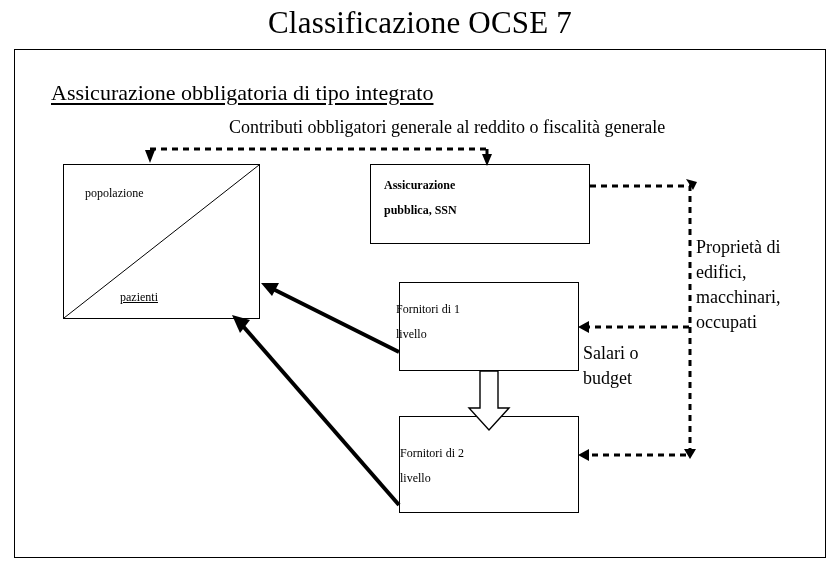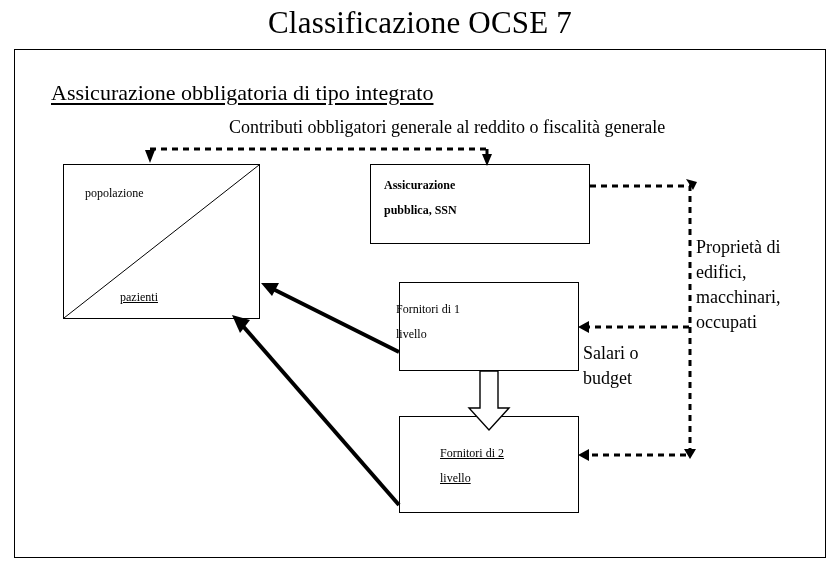"Fornitori di 2" #provider2-label { left: 440px -> 400px; text-decoration: underline -> none }
